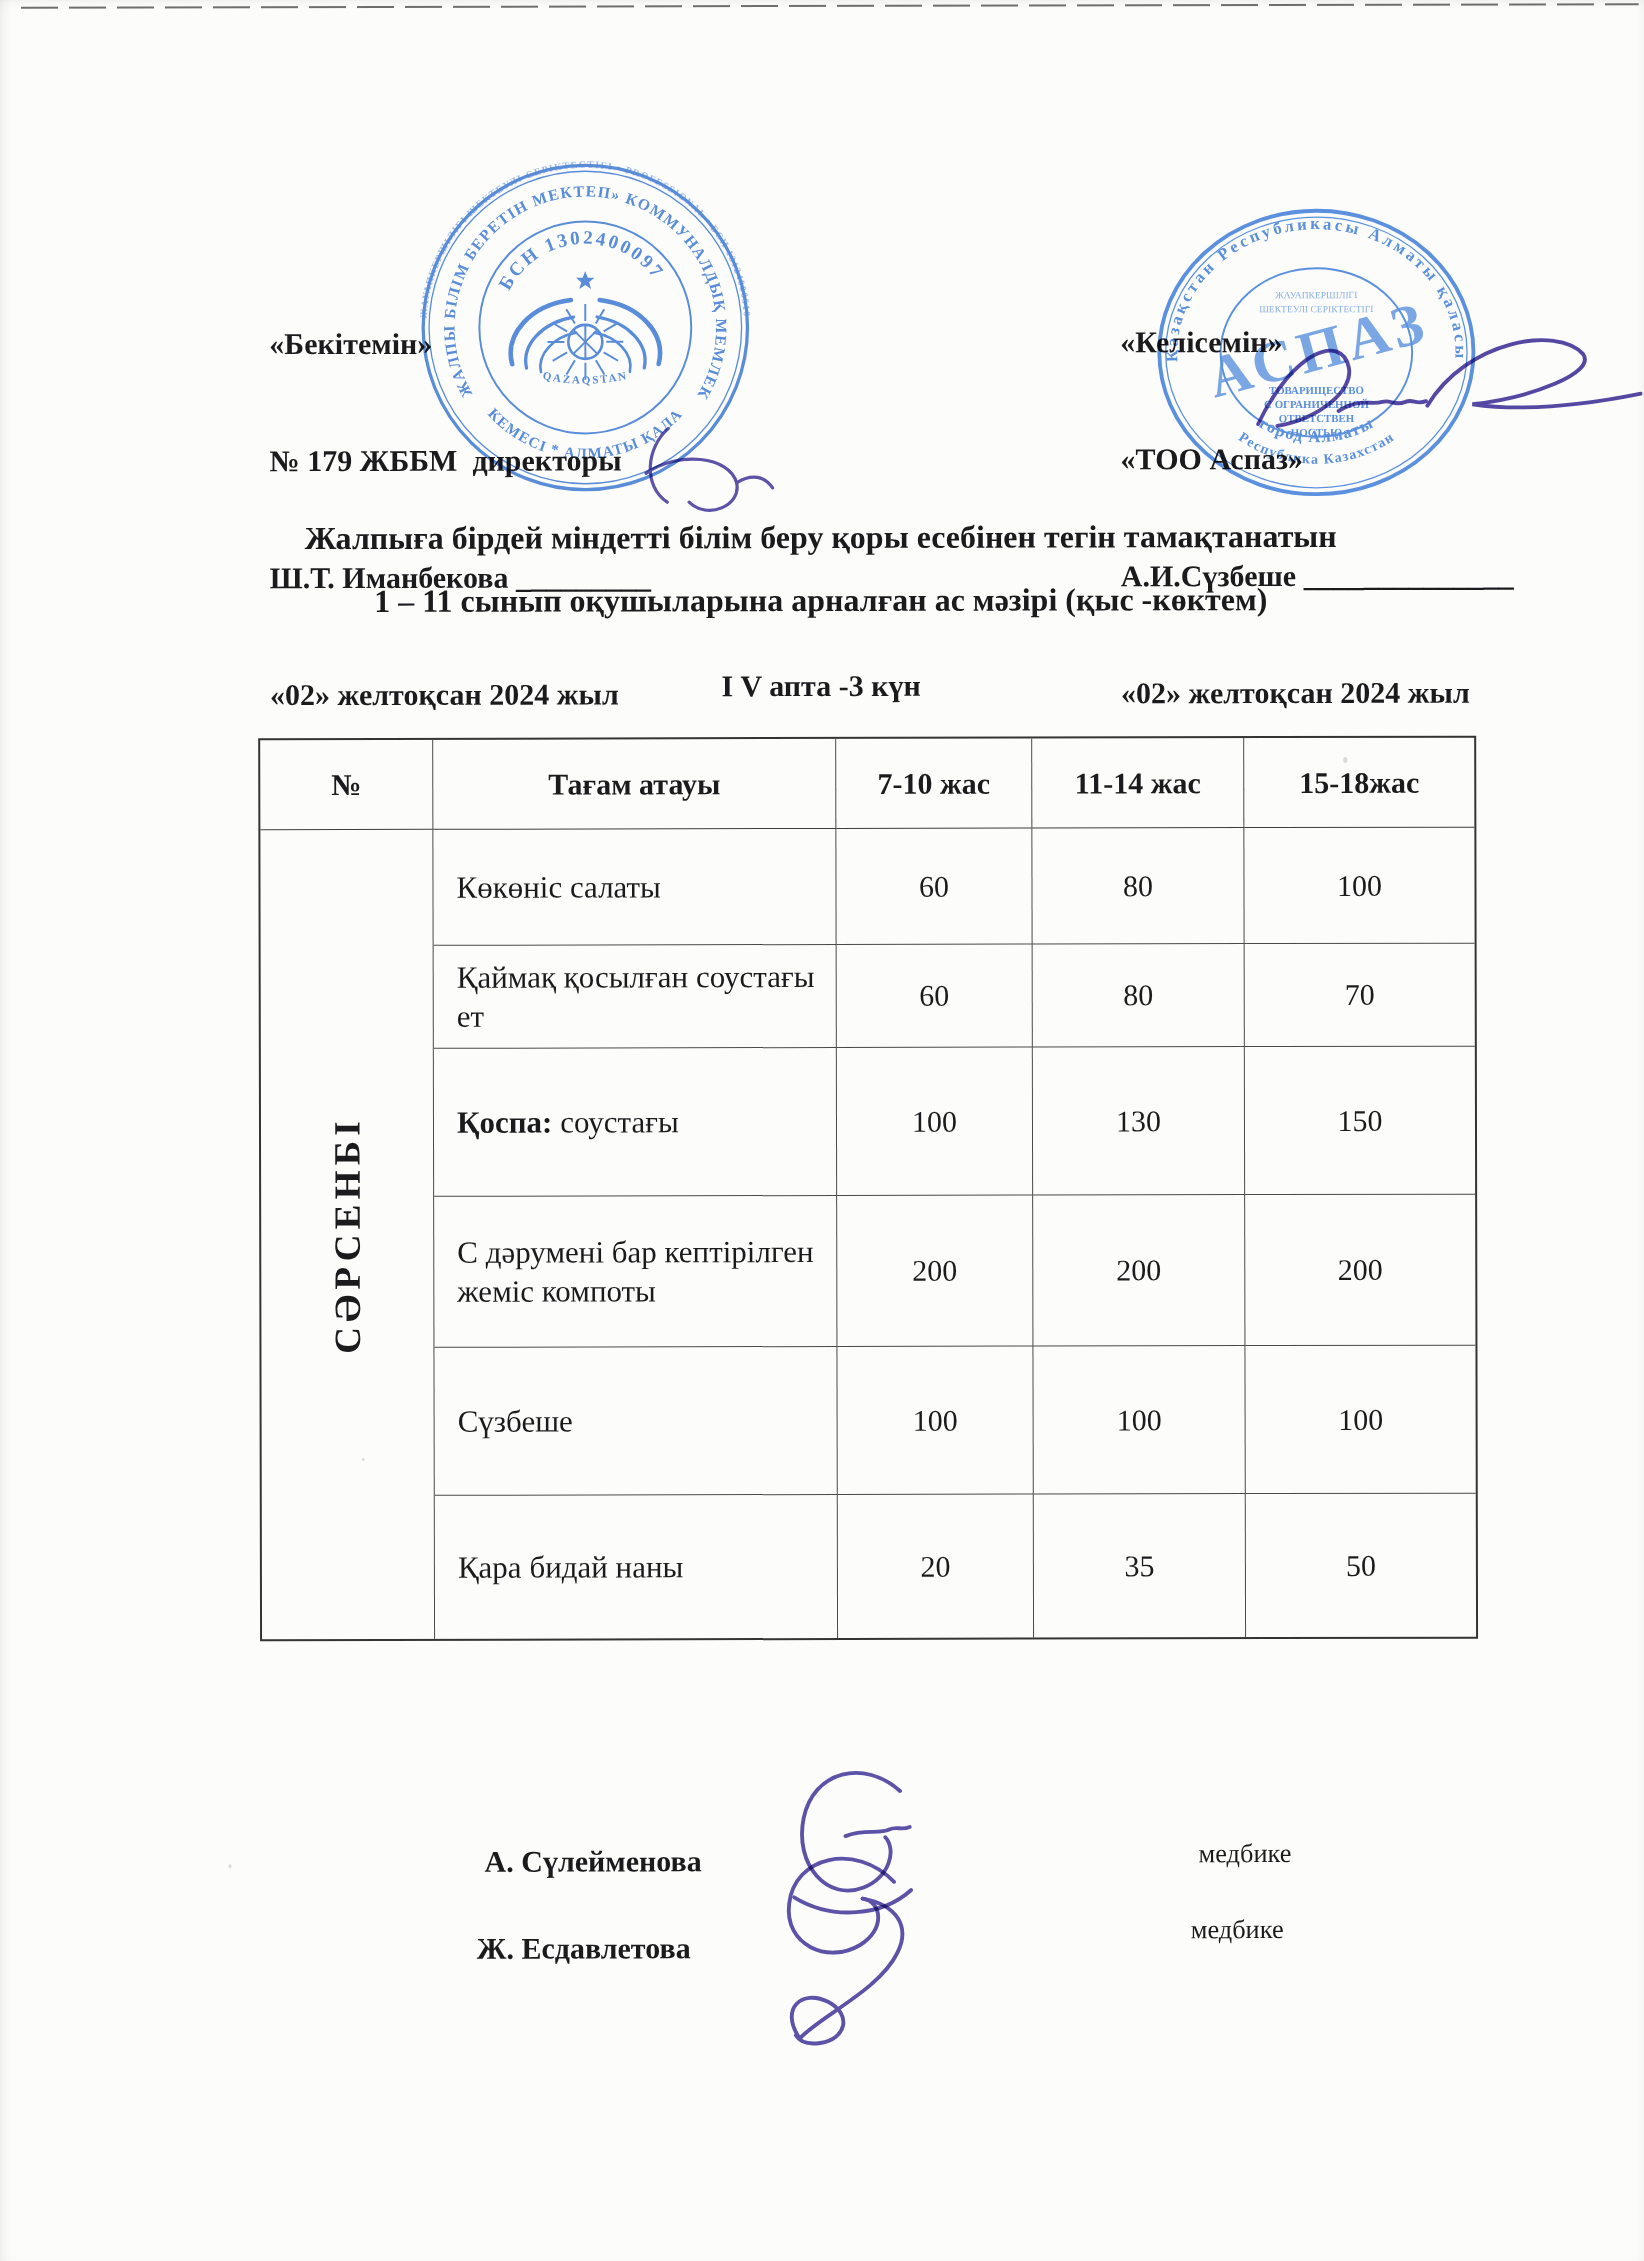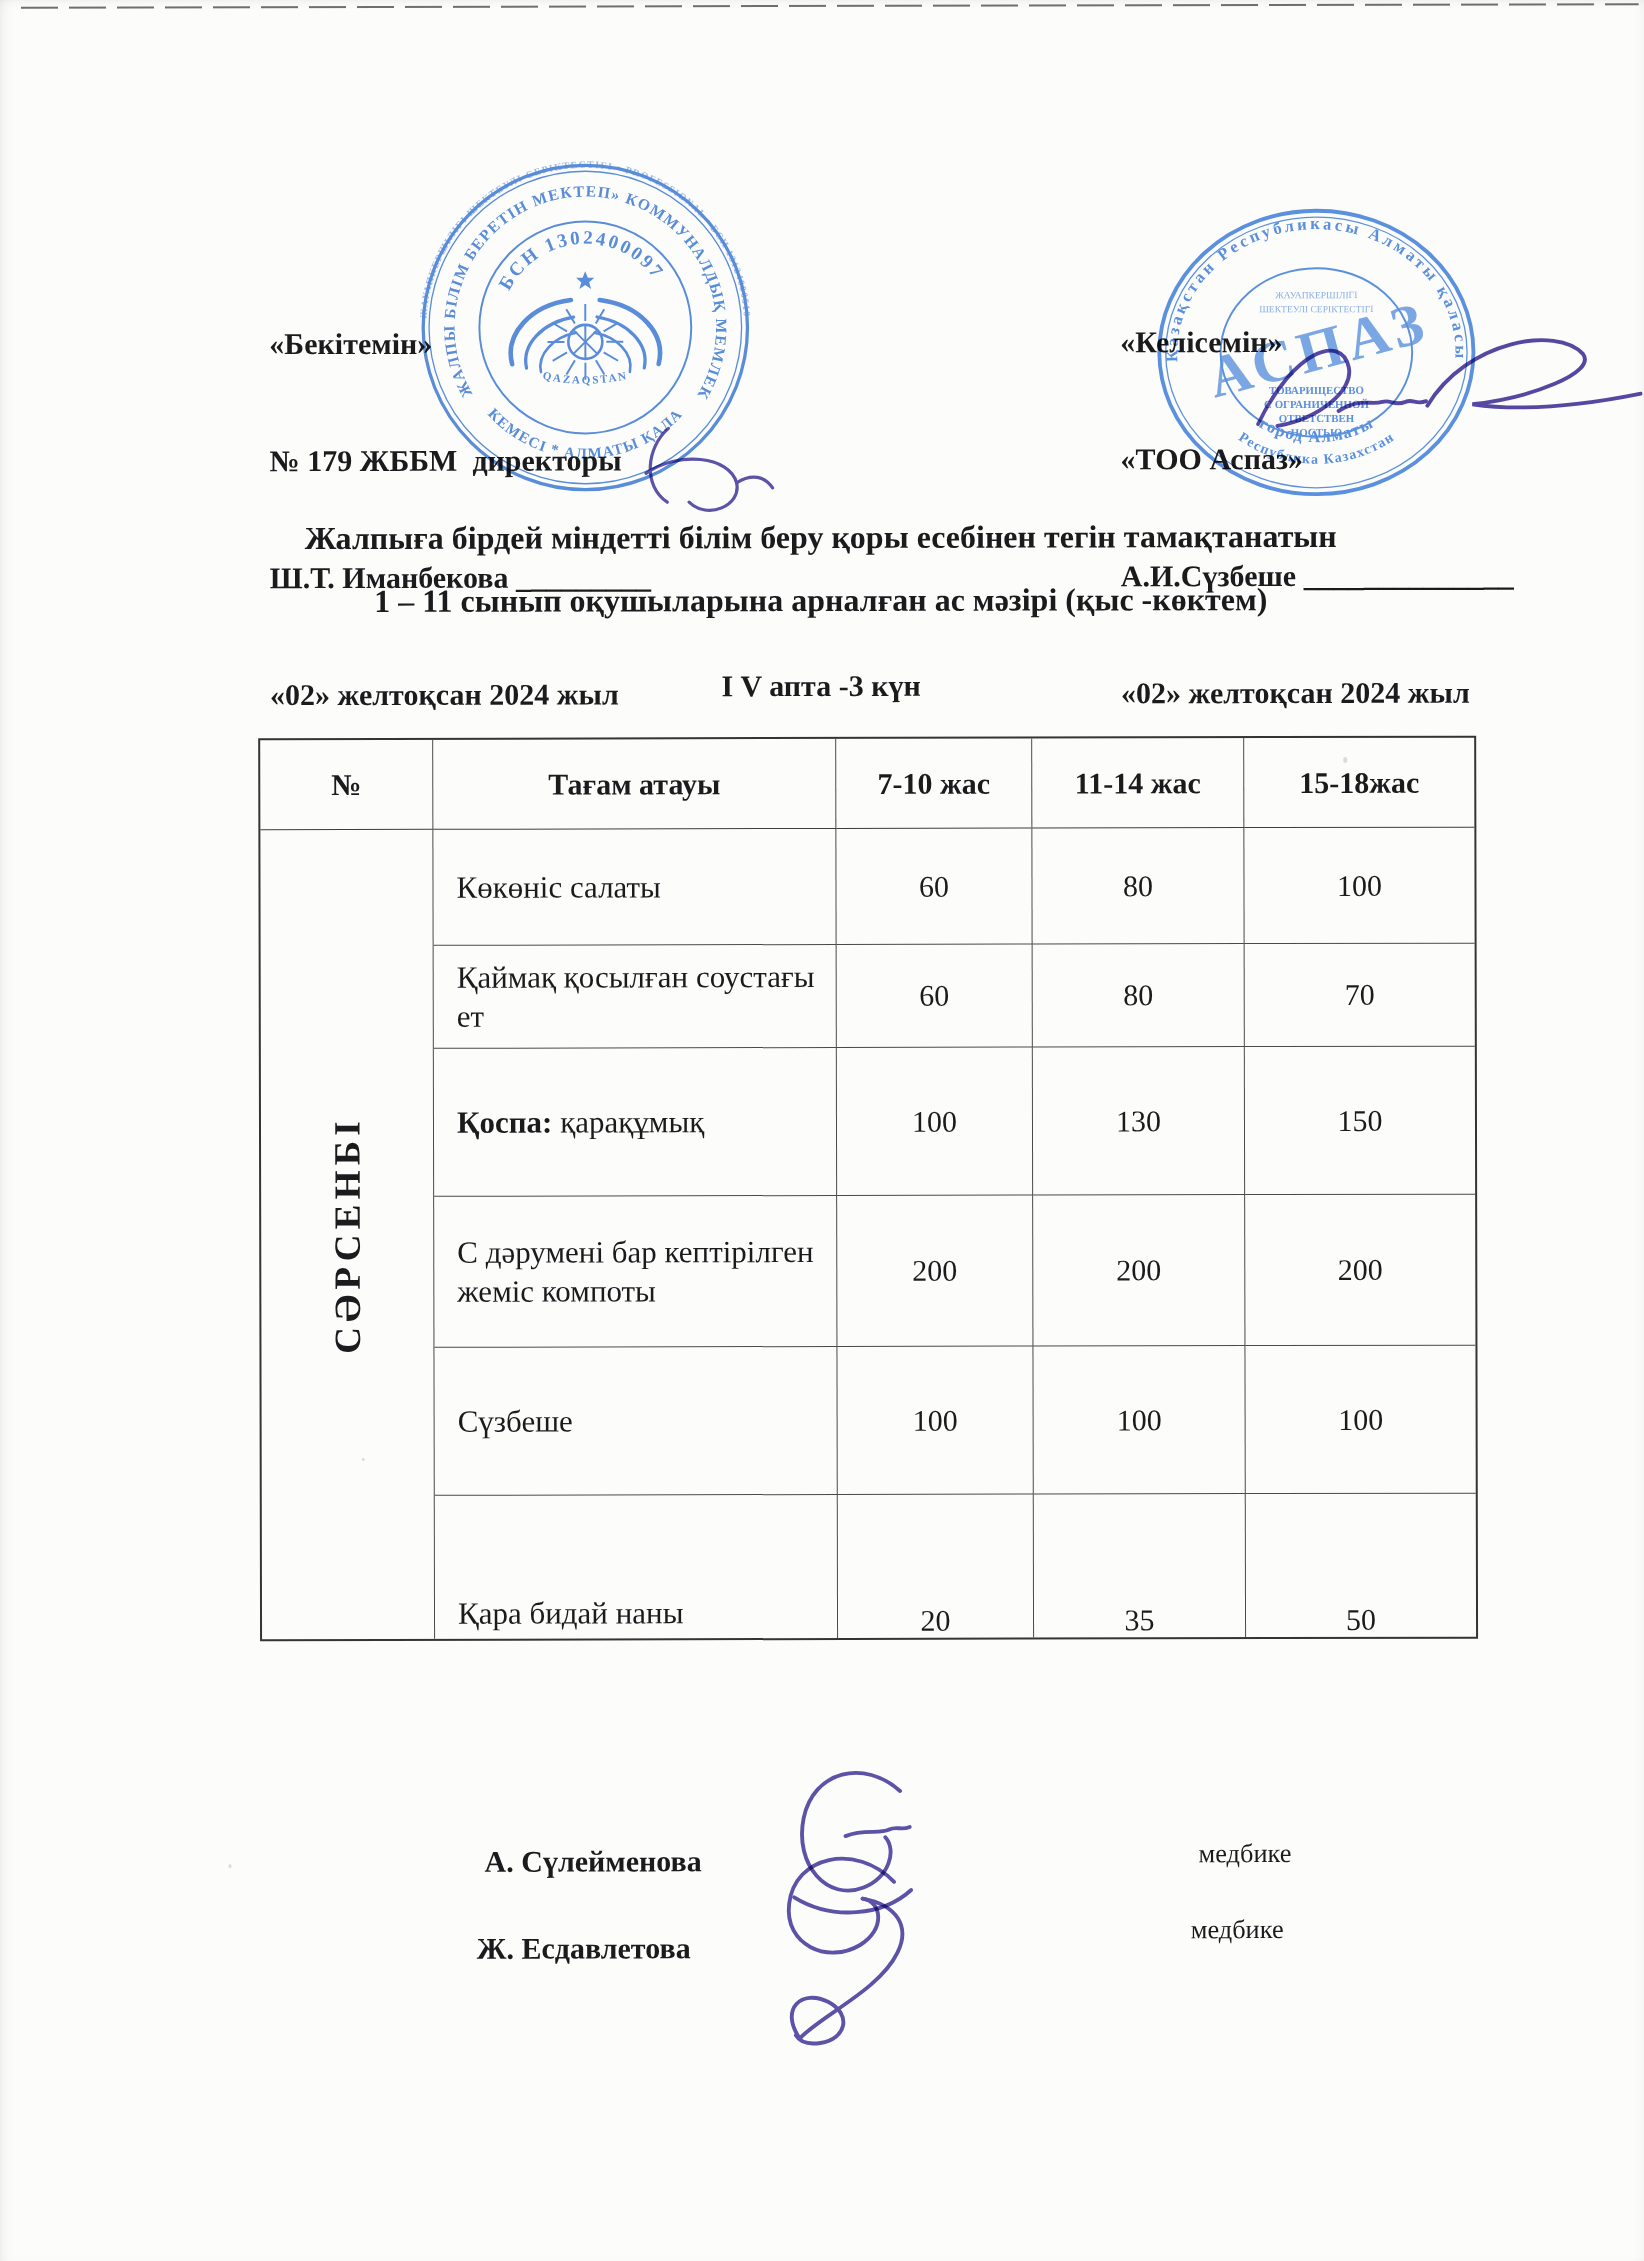"қарақұмық" span { text: қарақұмық -> соустағы }
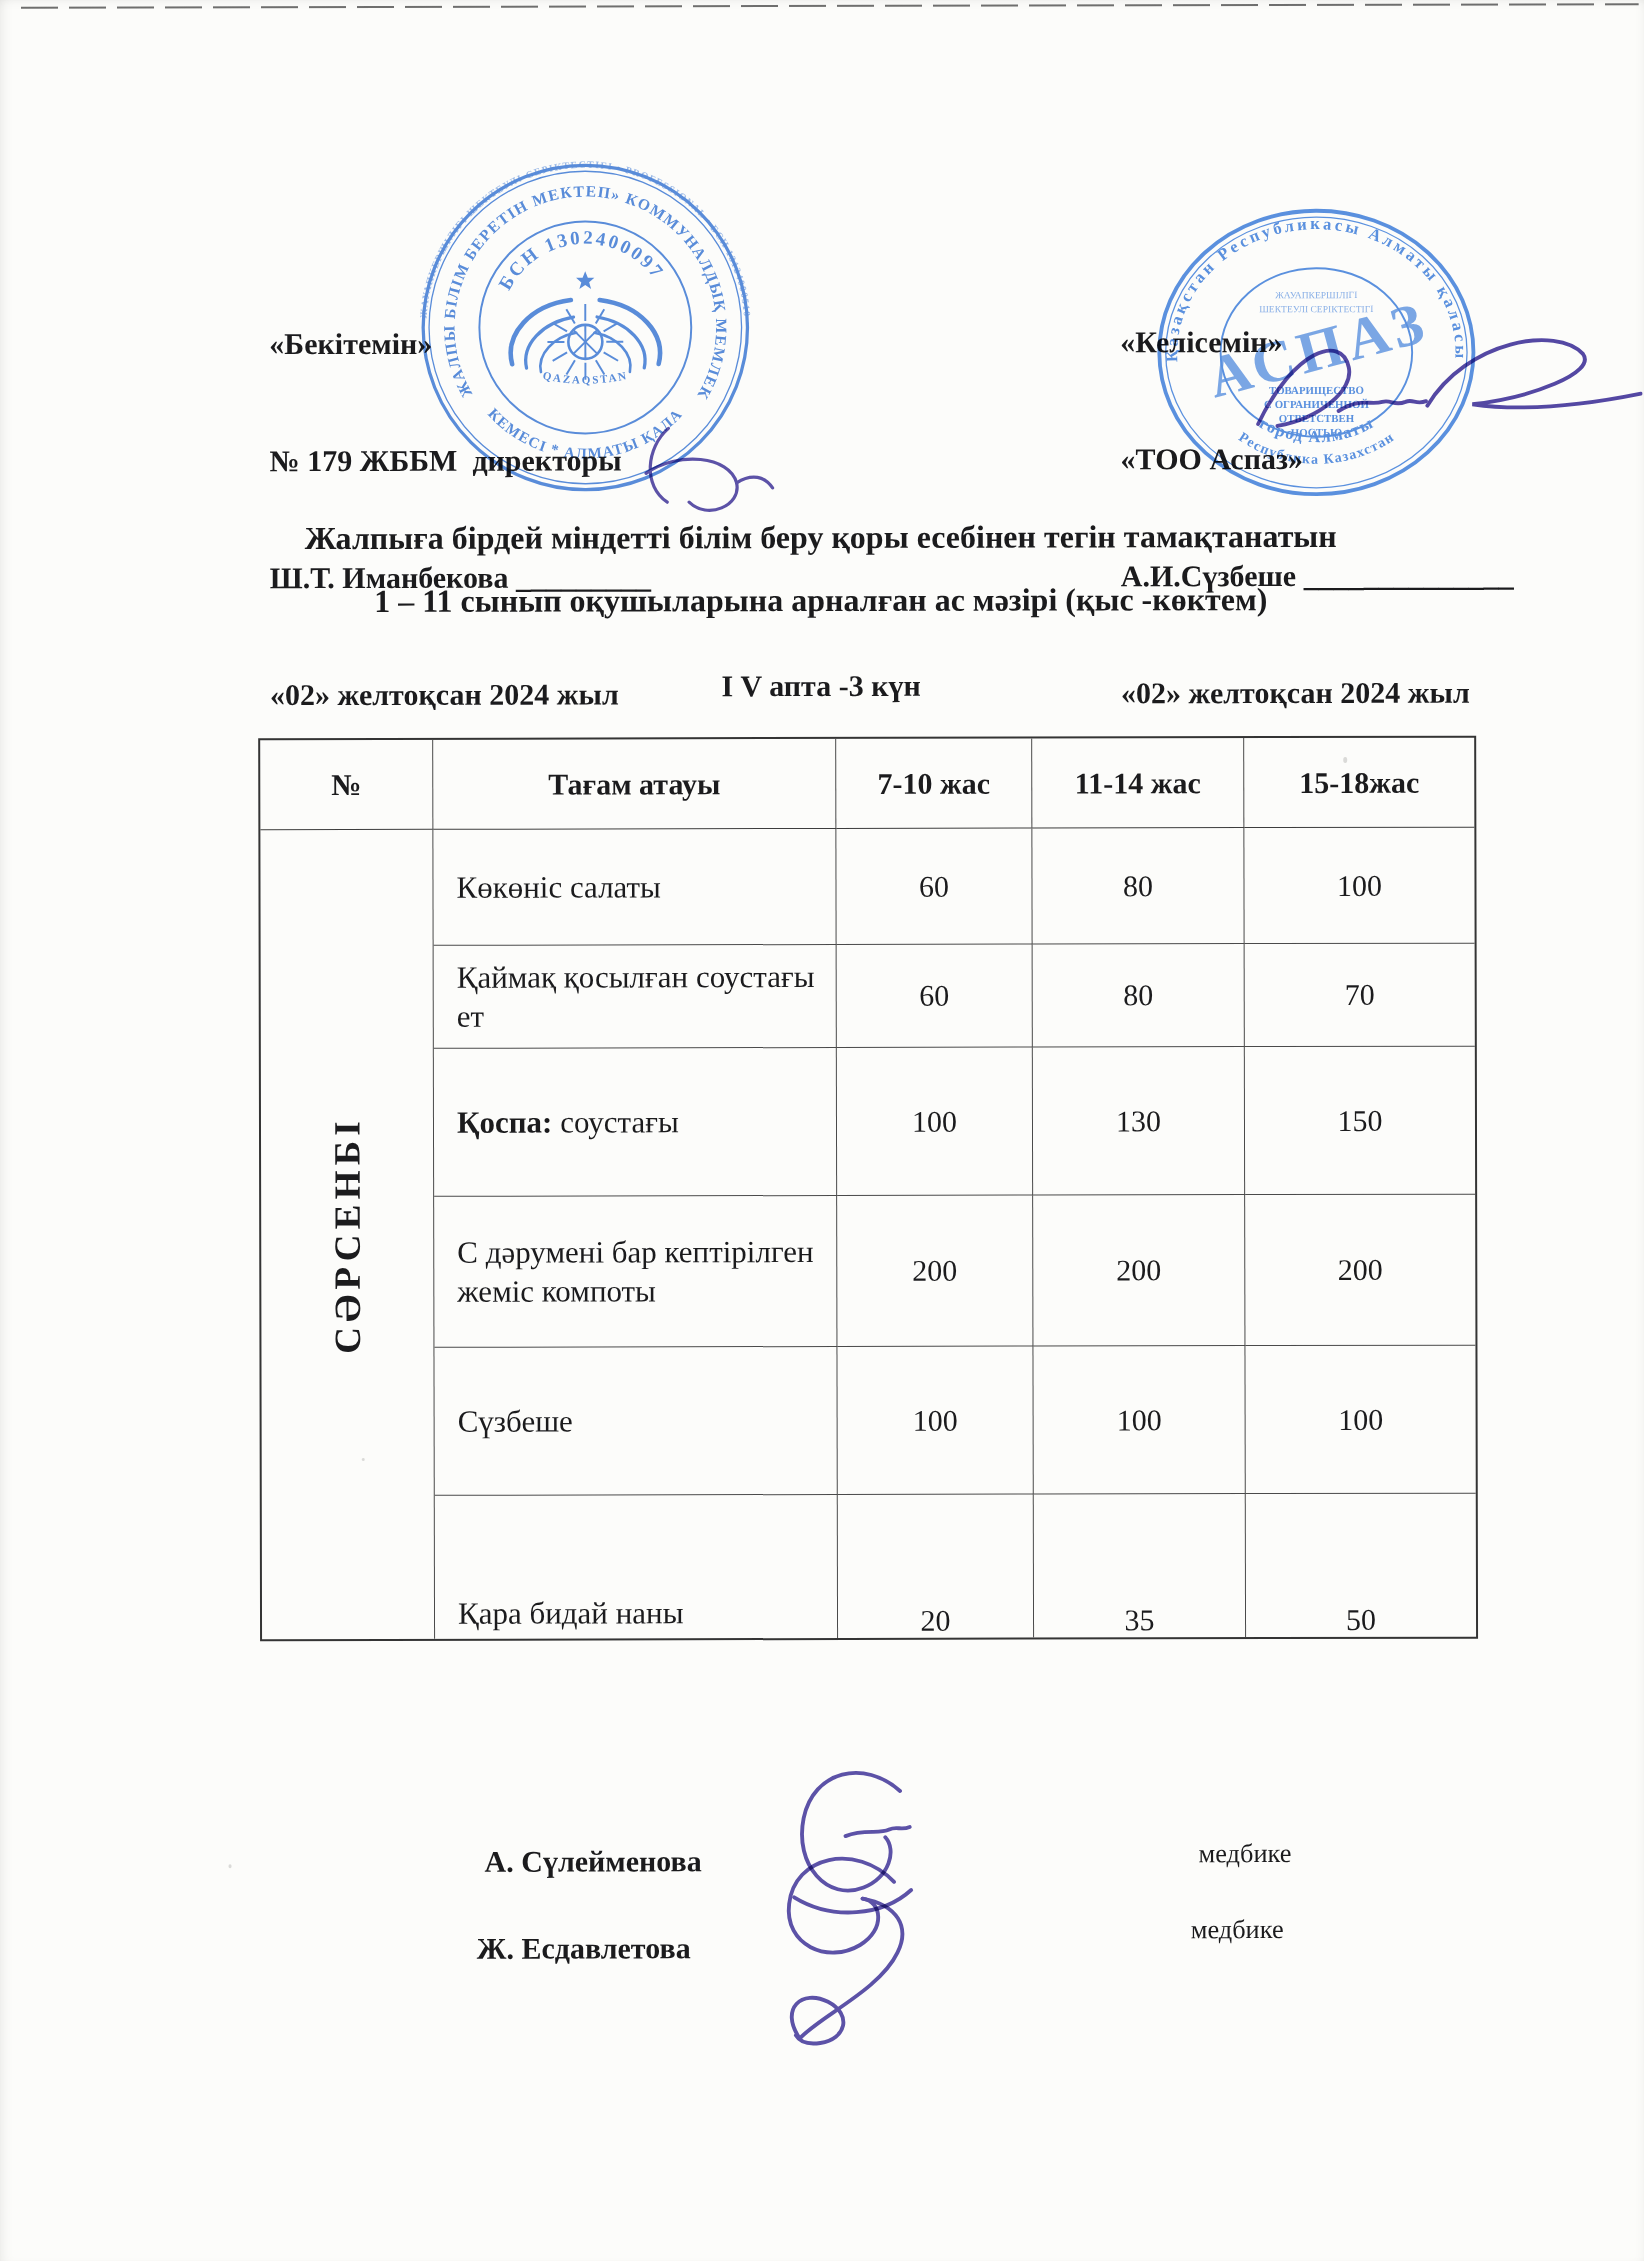"Қара бидай наны" .cell.last-row { align-items: flex-end -> none }
